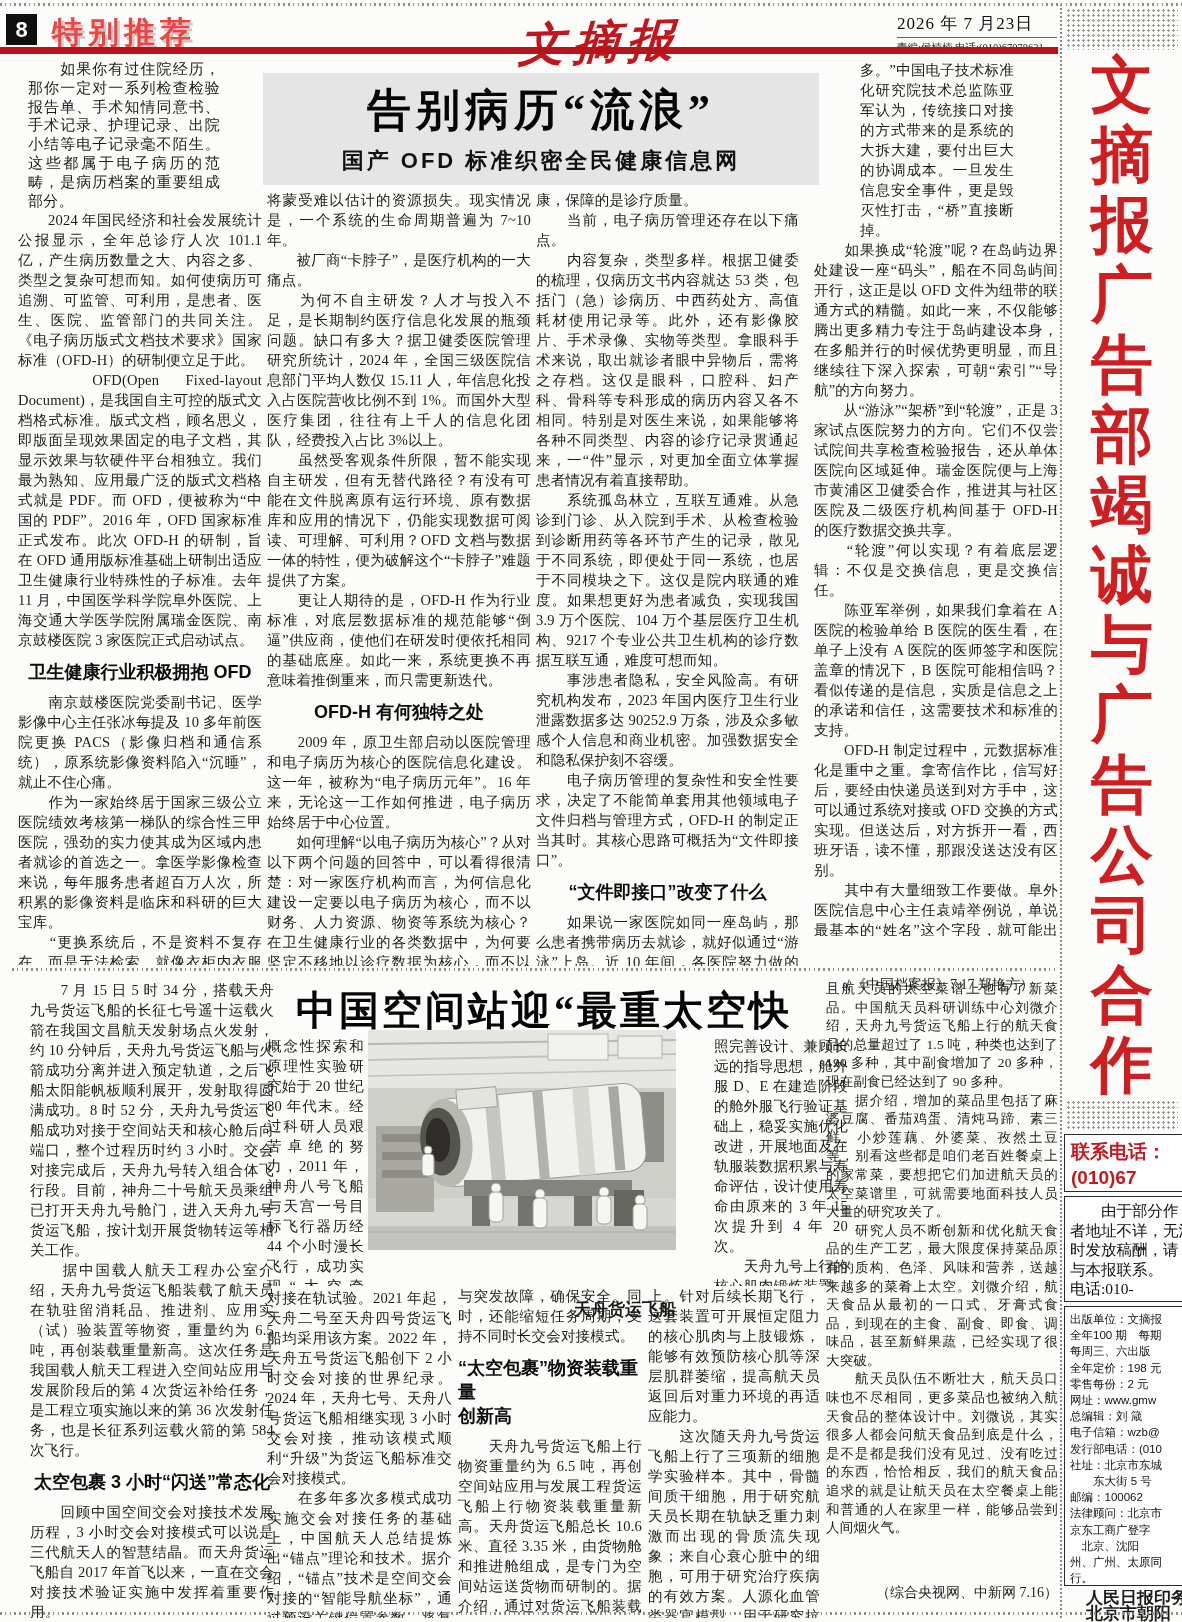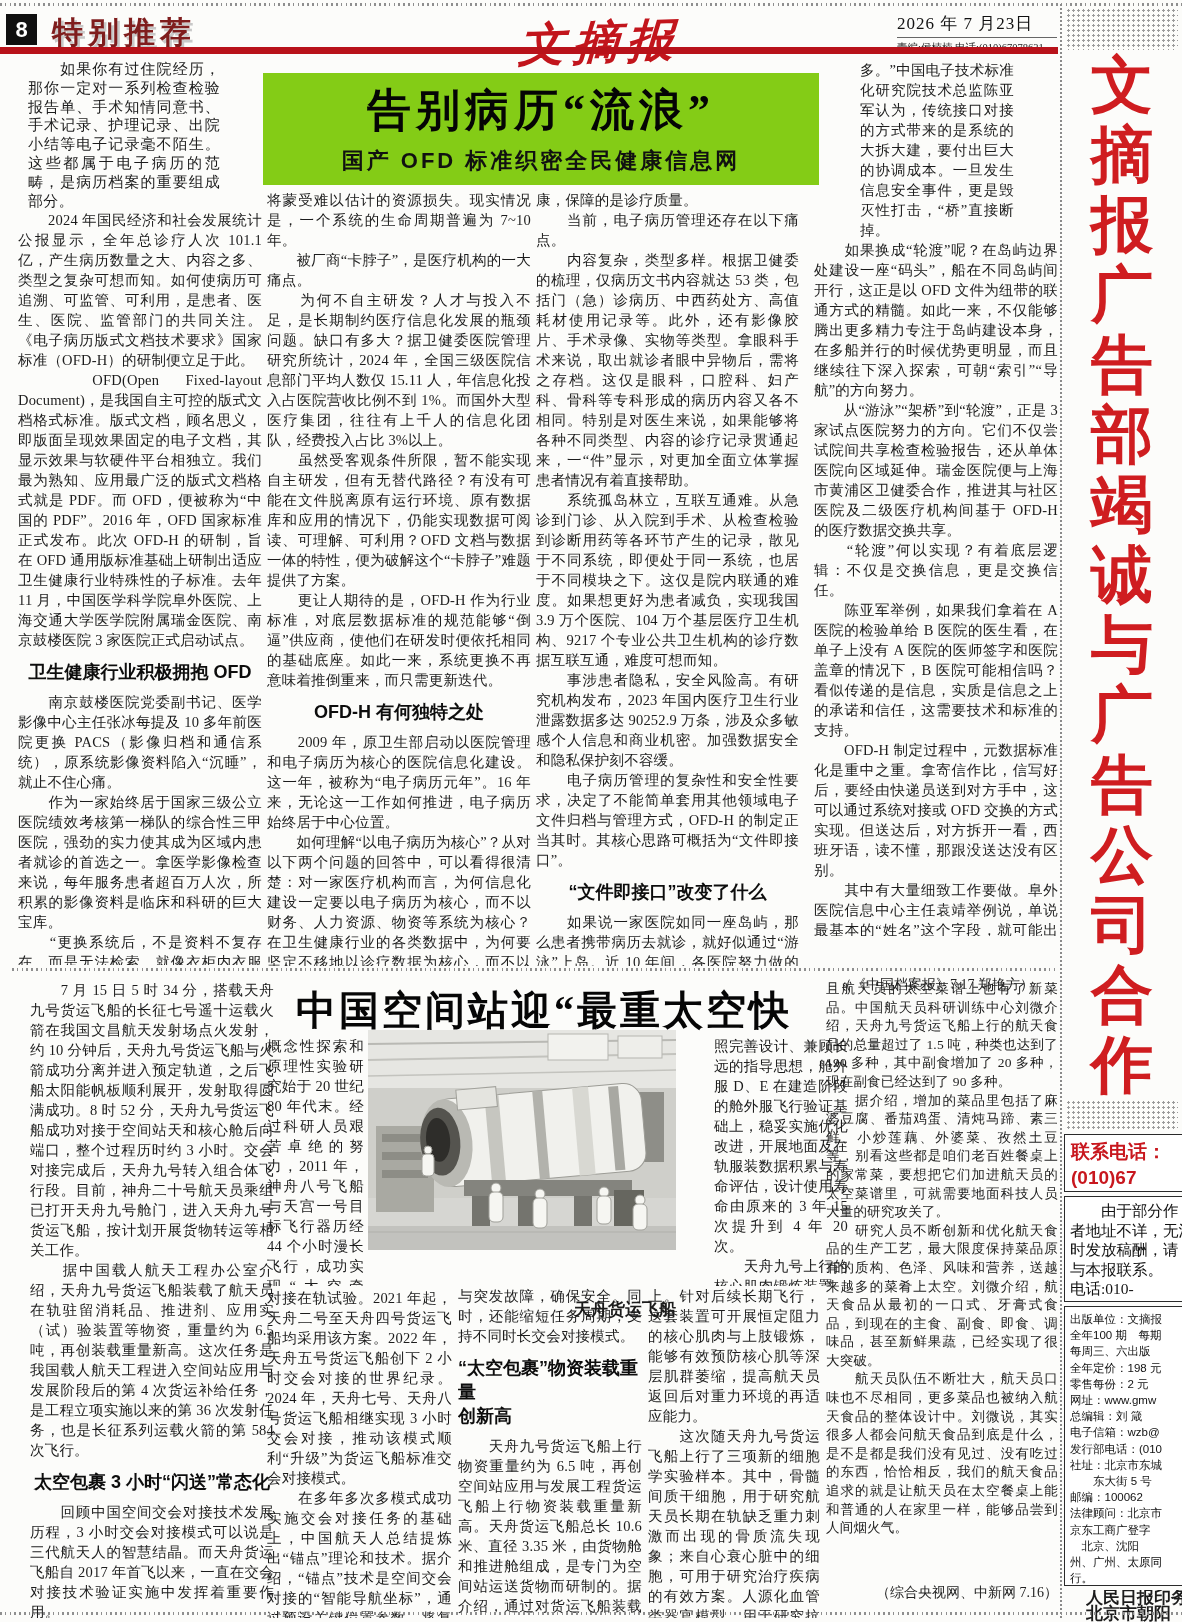"特别推荐" .section-title { color: #7f1d1d -> #ef4444 }
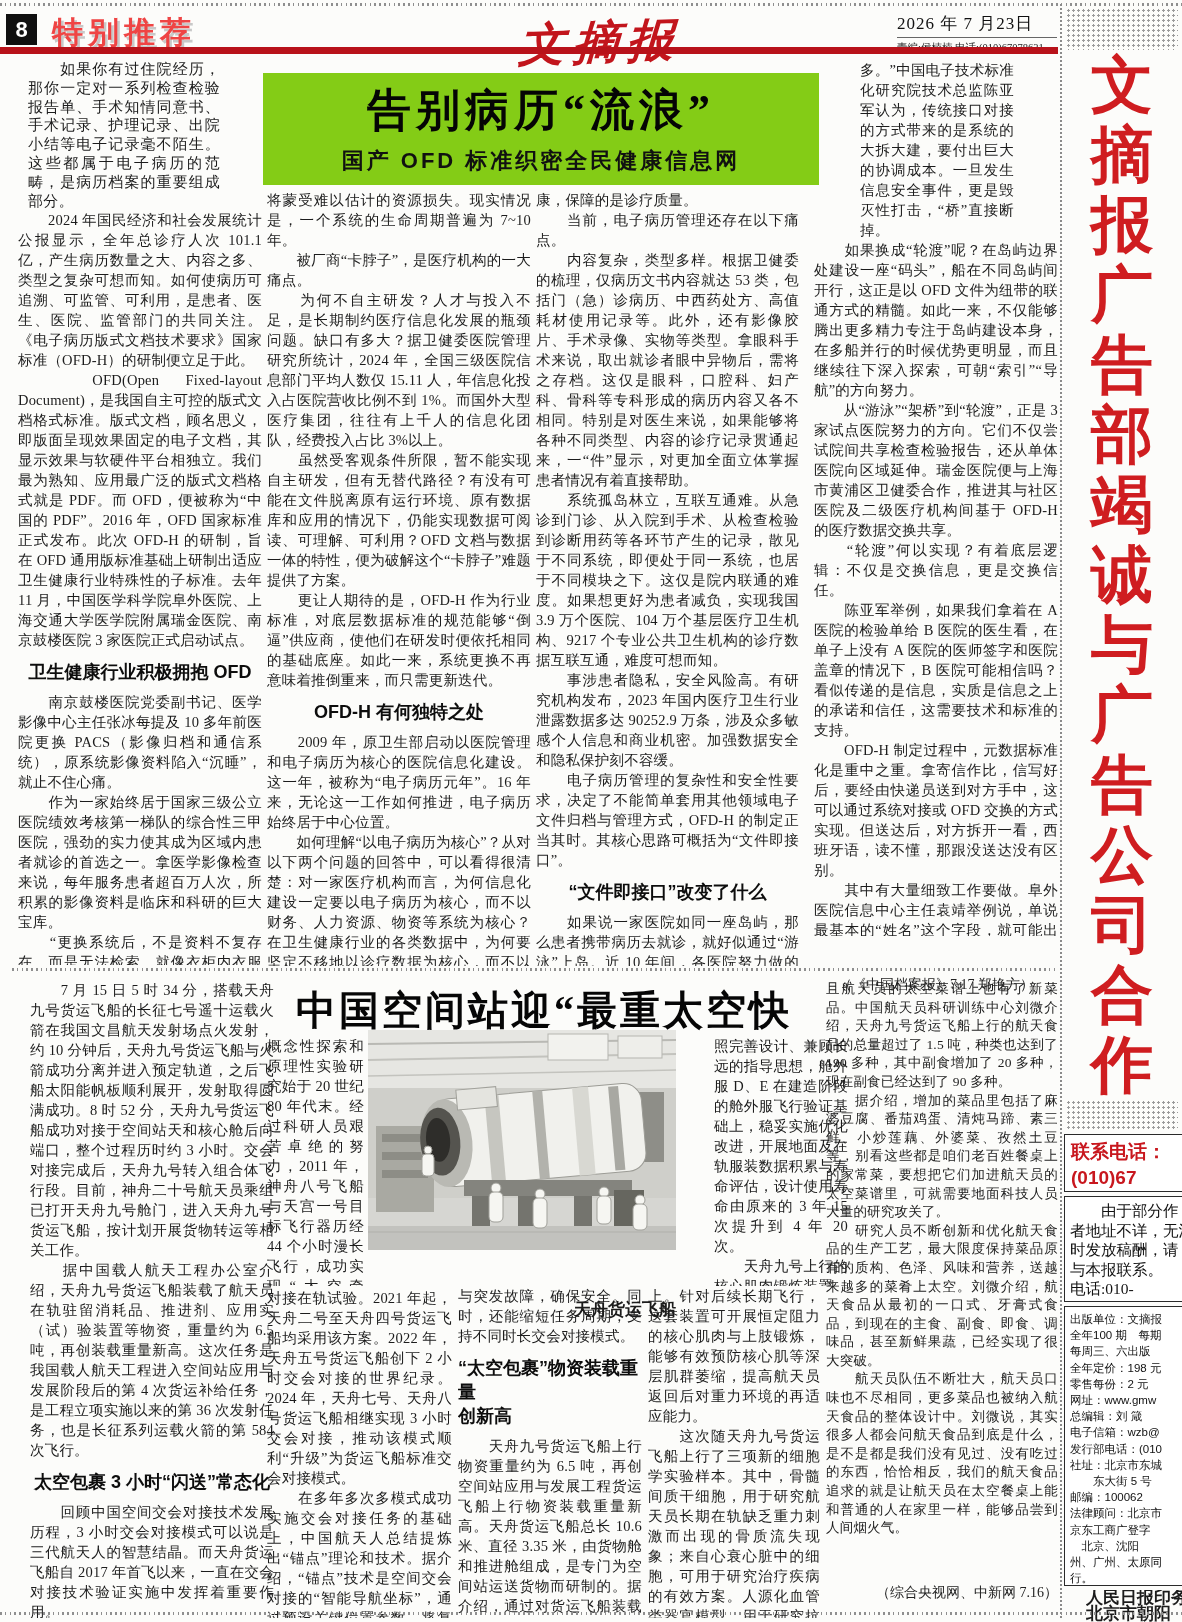"告别病历“流浪”" .titlebox { background: #84cc16 -> #e5e5e5 }
